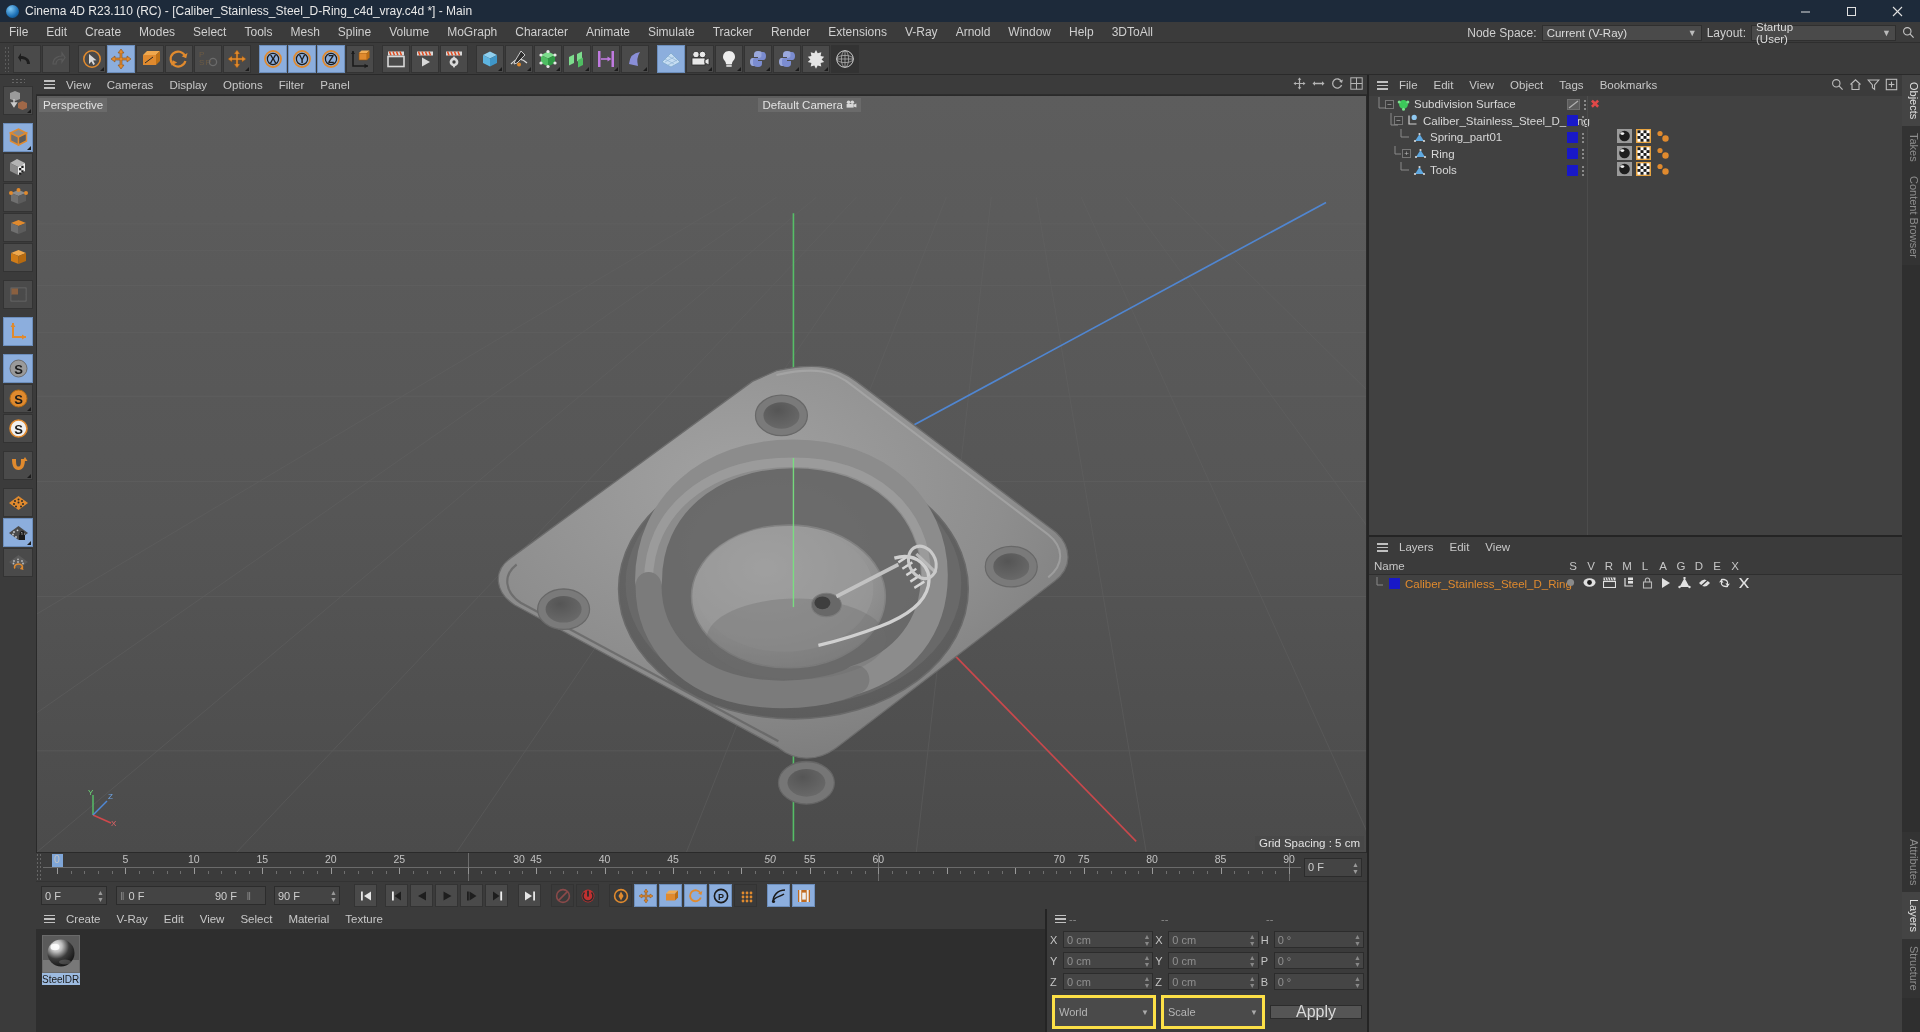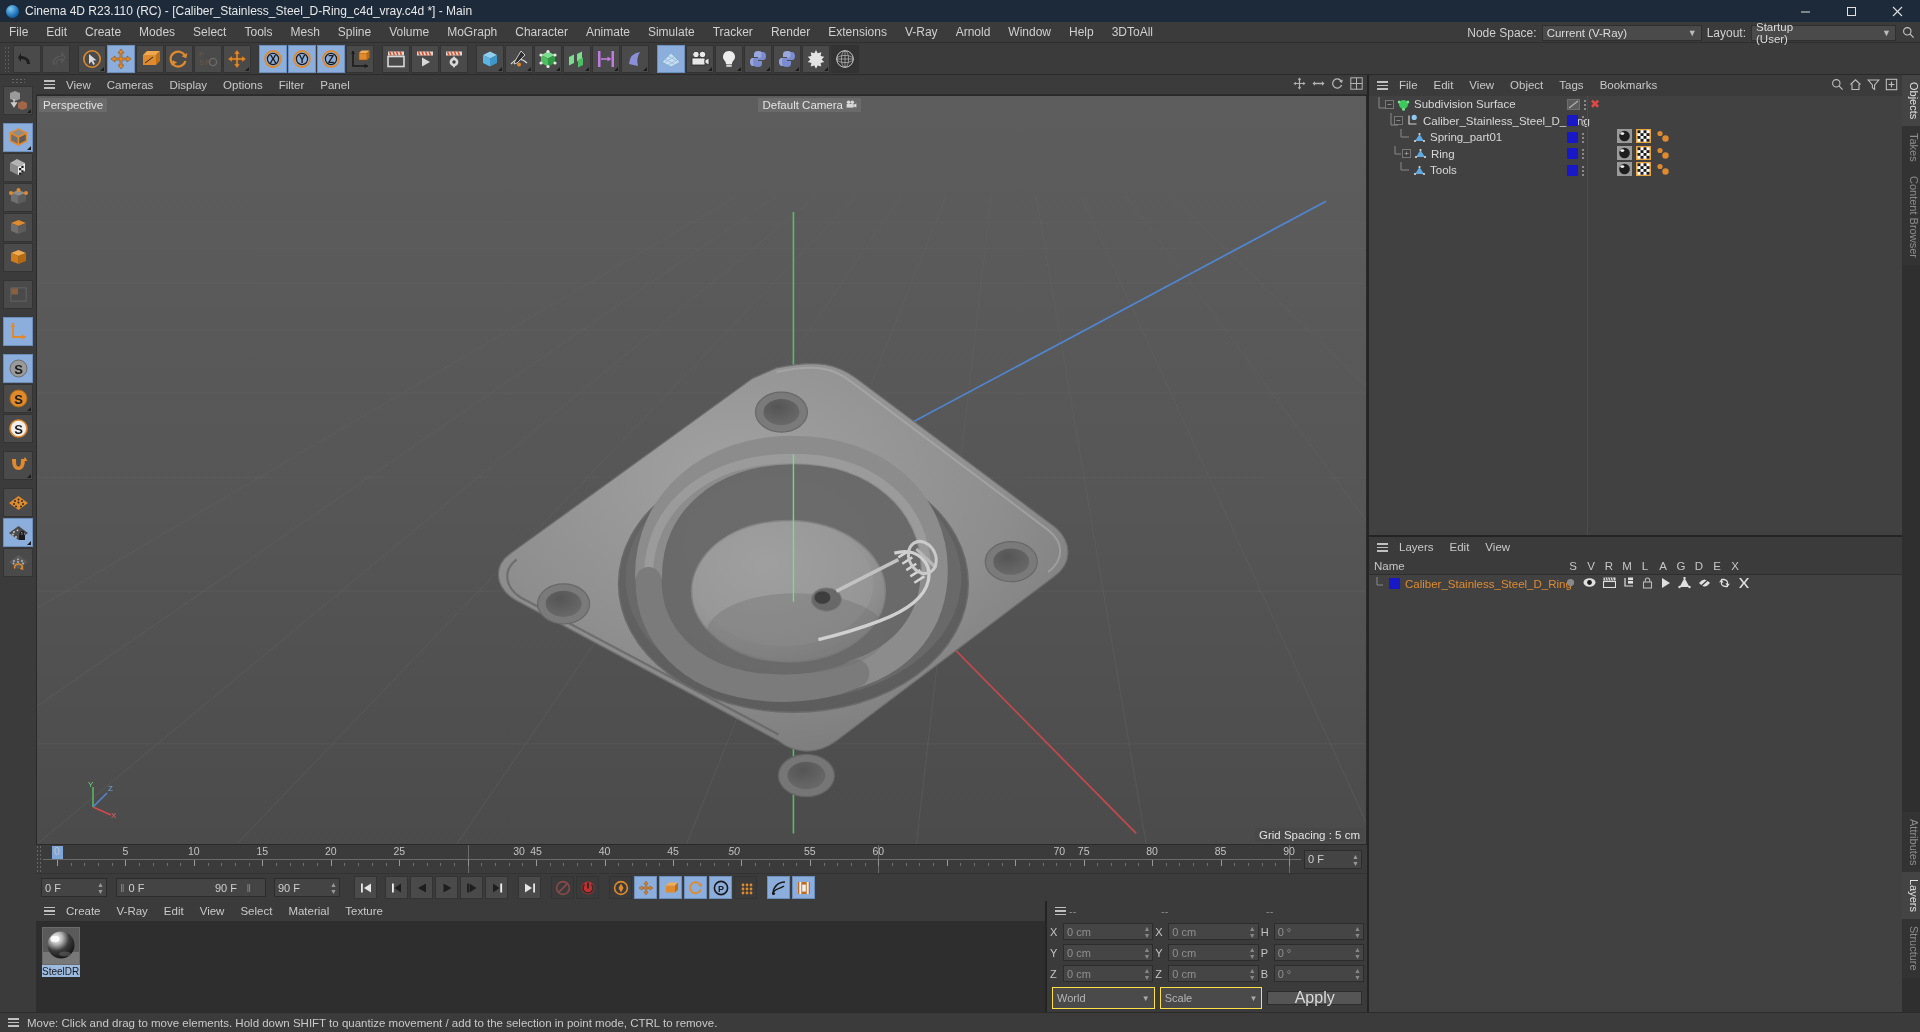"50" div.tickLbl { left: 691px -> 727px }
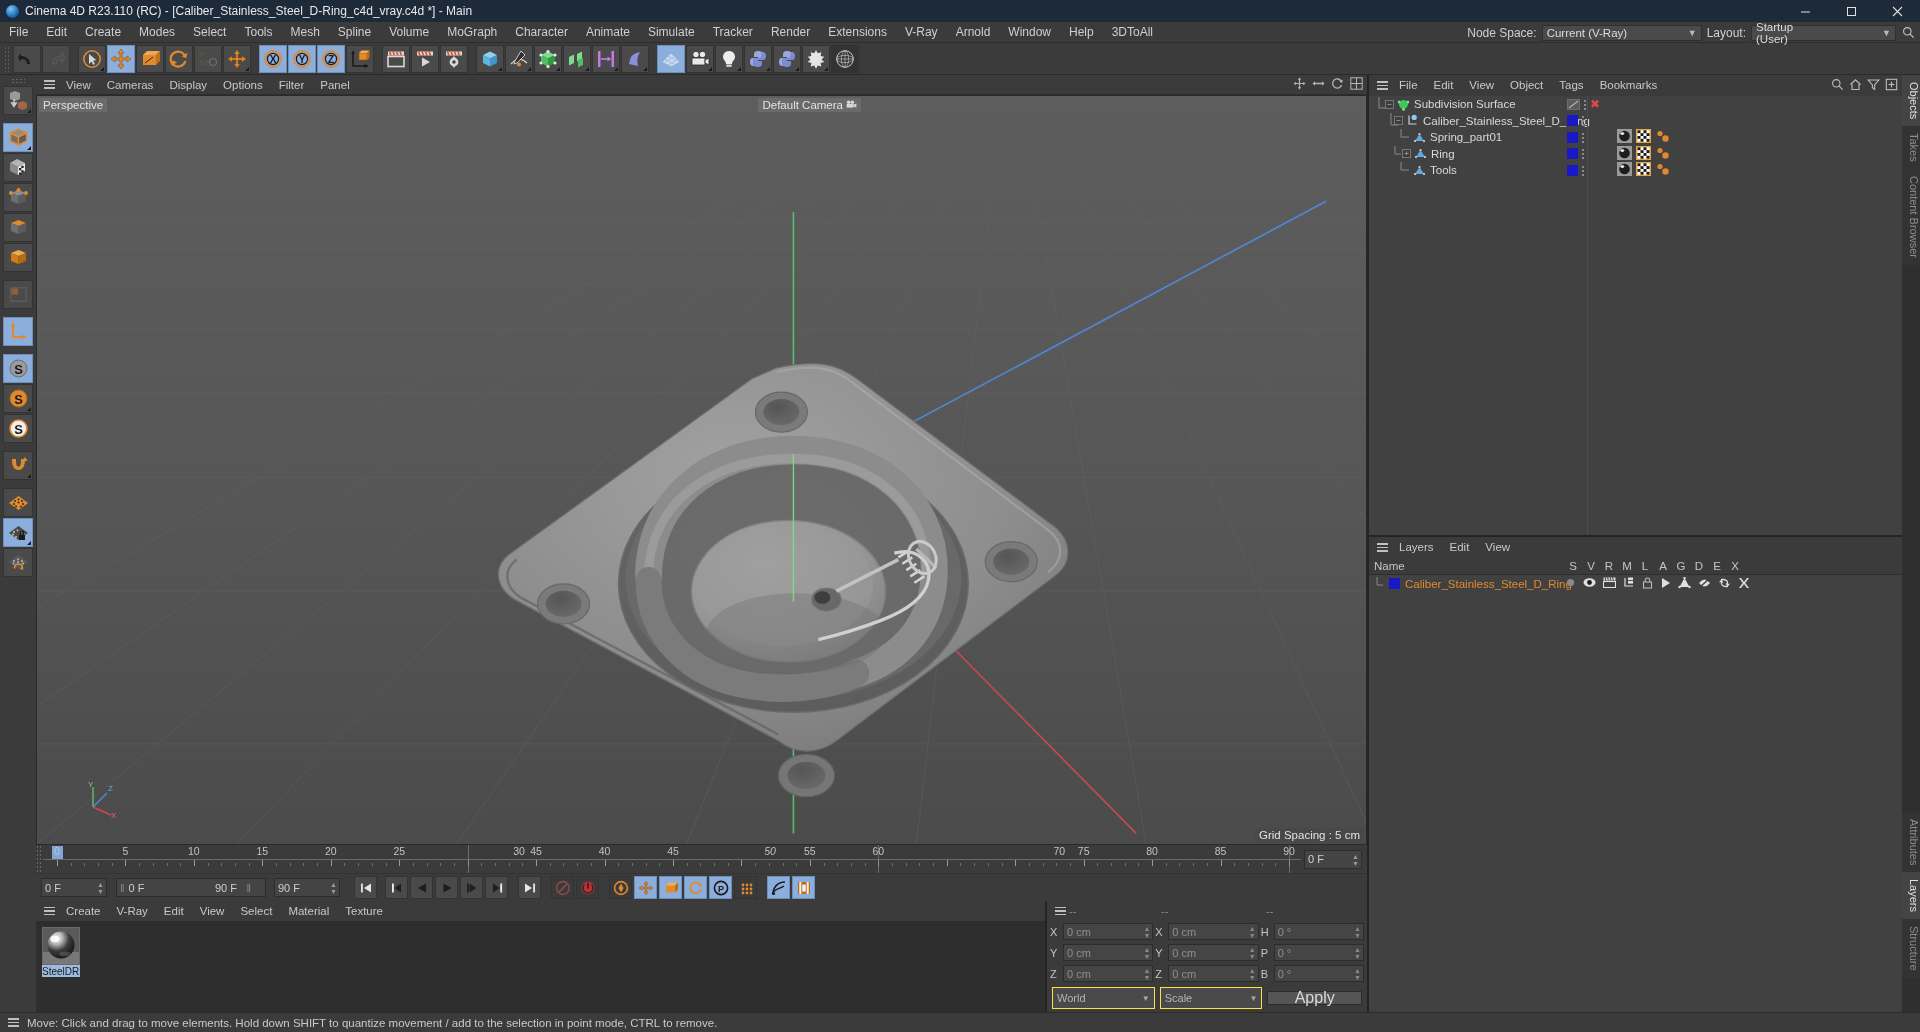"World" .cm-sel { border: 1px solid #fde047 -> 3px solid #fde047; height: 22px -> 34px }
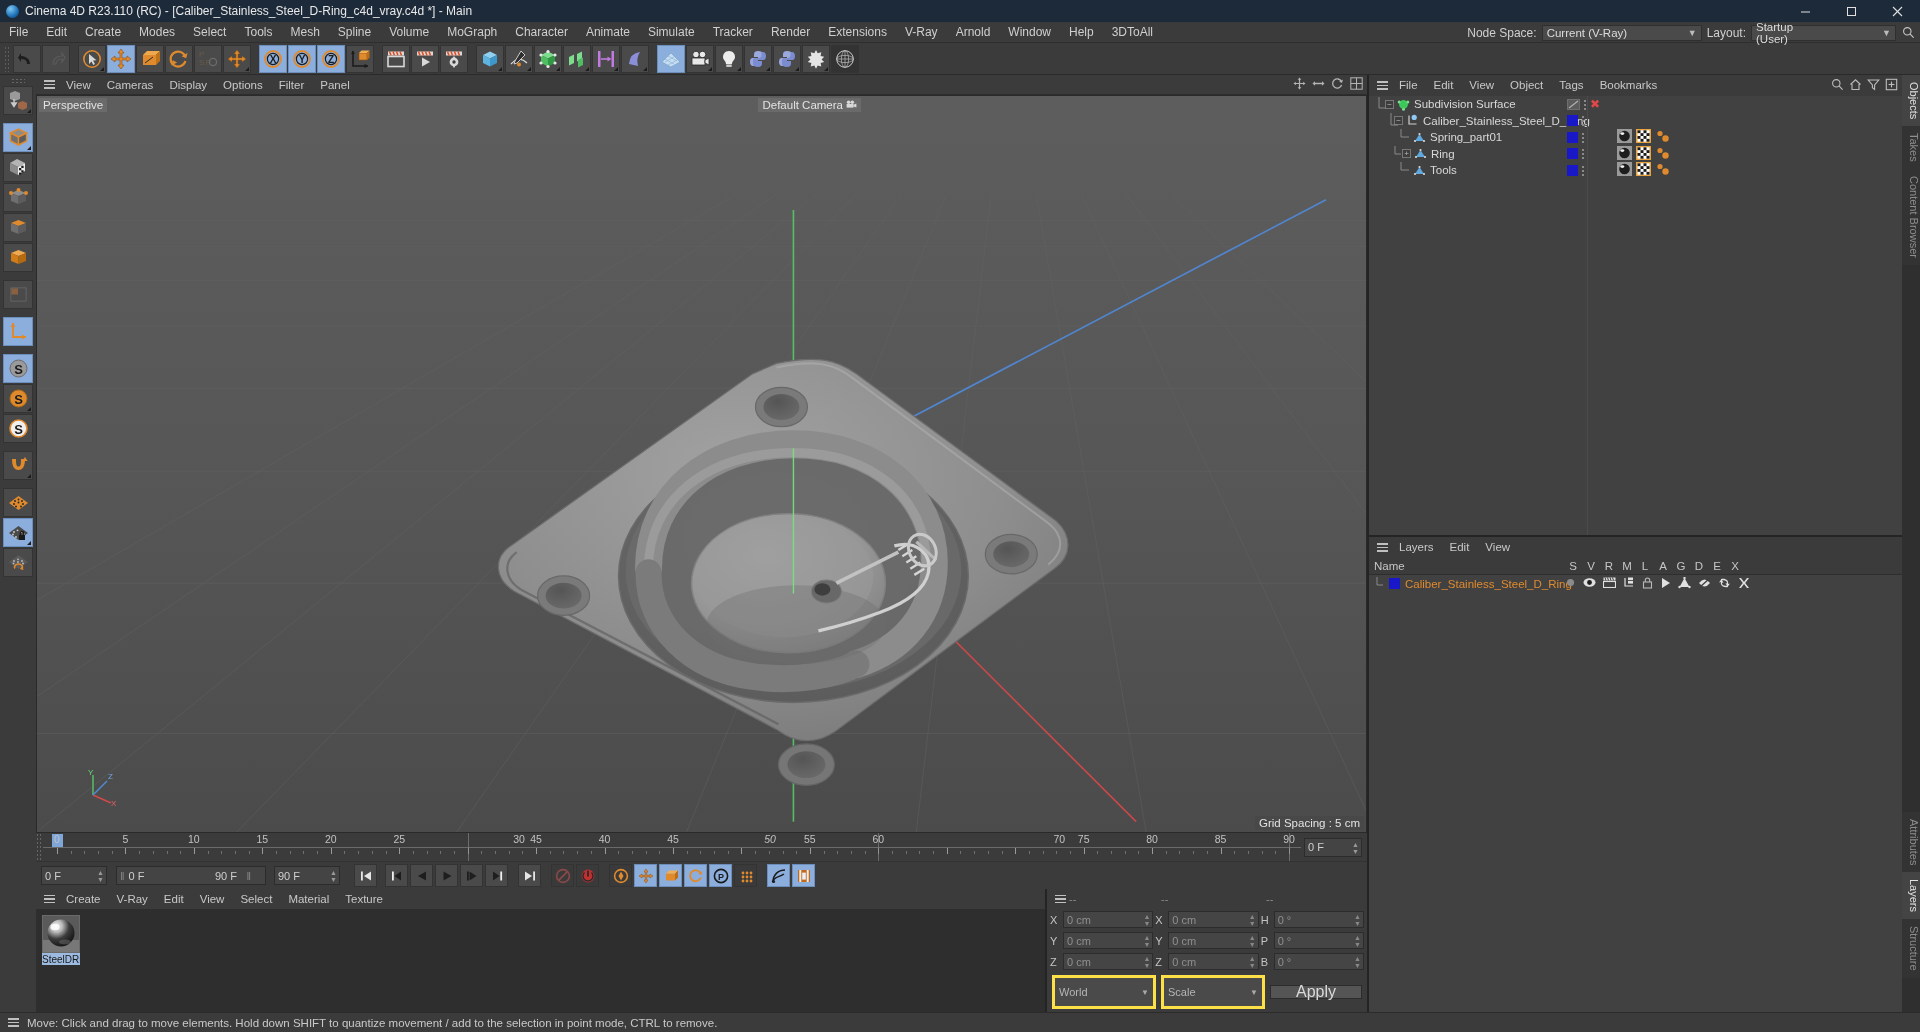"Move: Click and drag to" div.statusbar { html: <div> <div> <i></i> <i></i> <i></i> </div> <div>Move: Click and drag to move elements. Hold down SHIFT to quantize movement / add to the selection in point mode, CTRL to remove.</div> </div> -> none }
